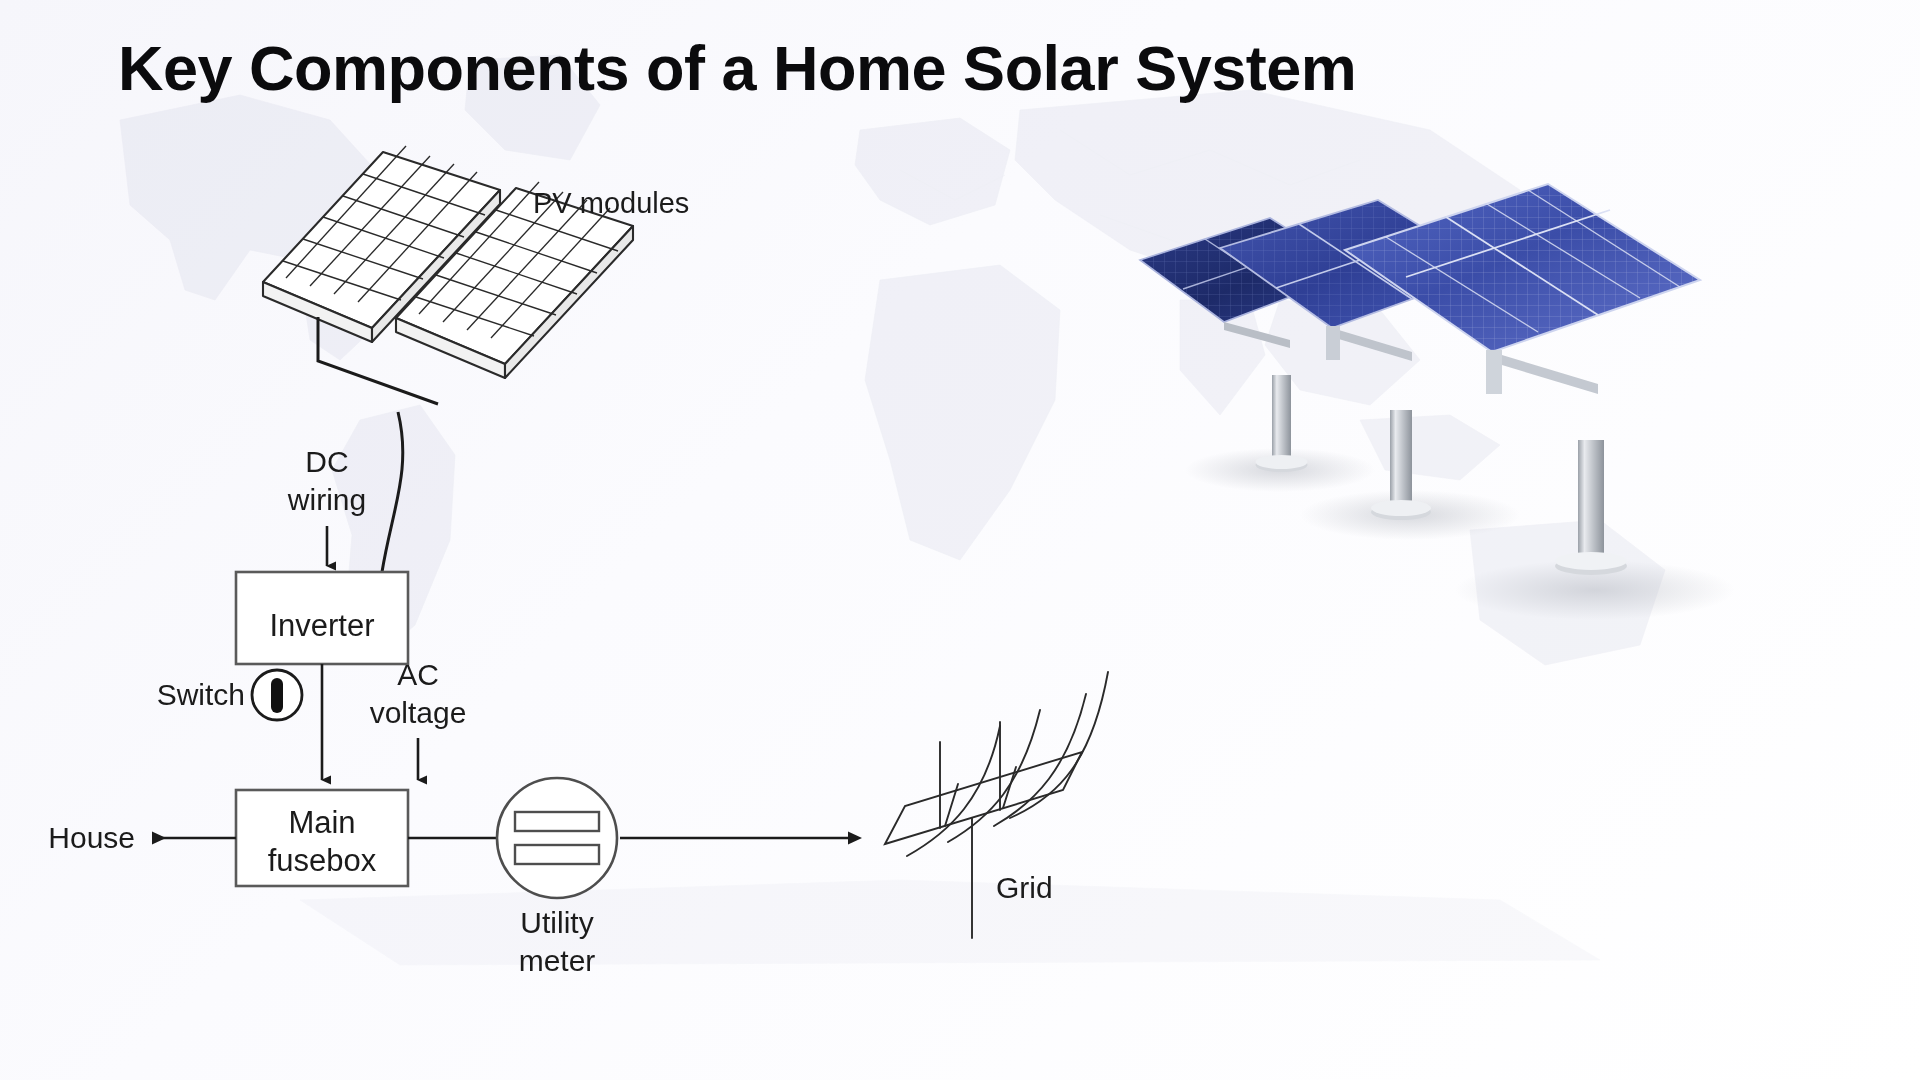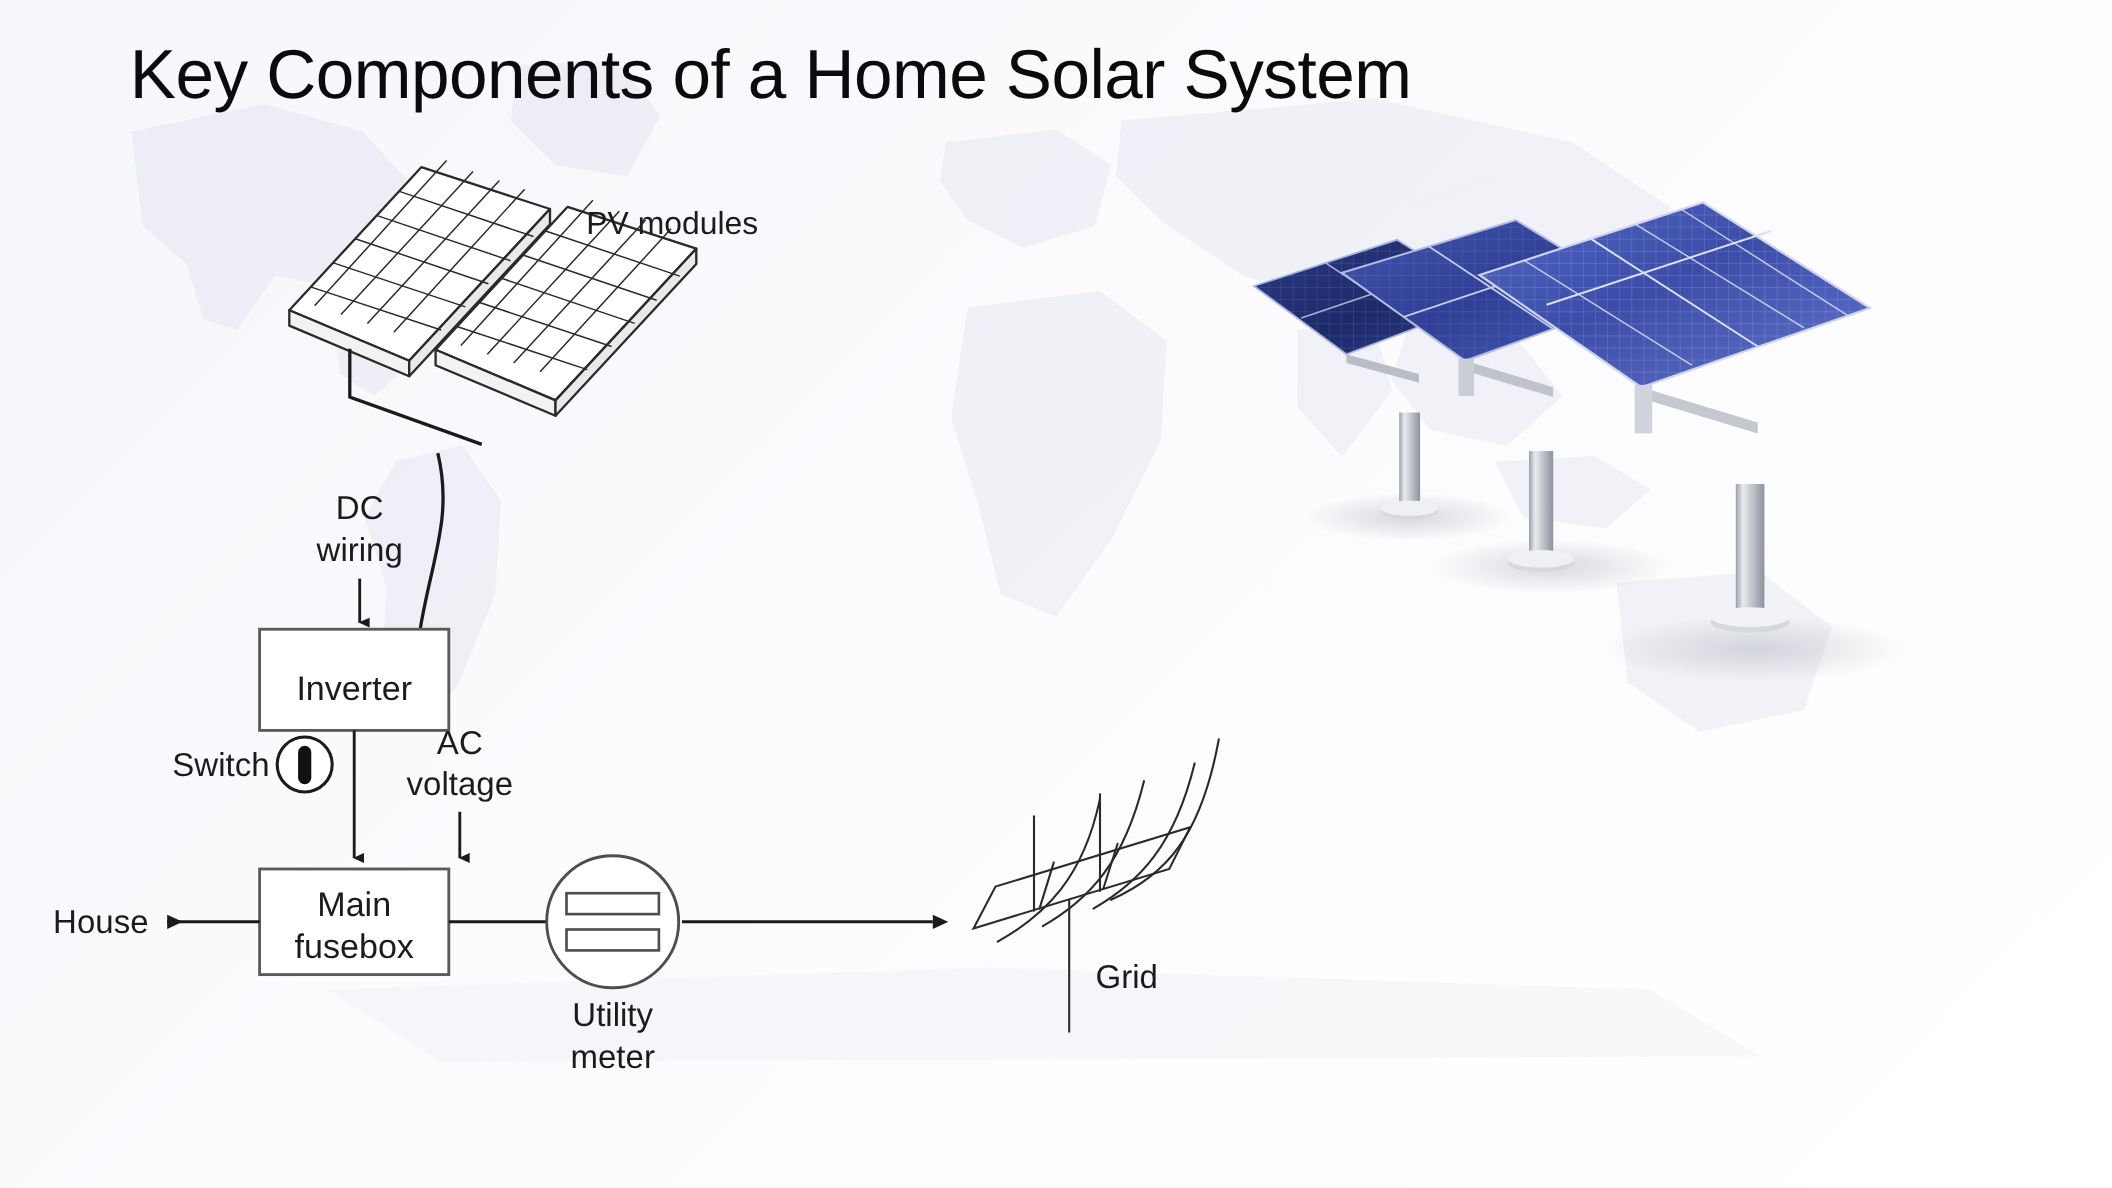"Key Components of a Home" #title { font-weight: 400 -> 700 }
